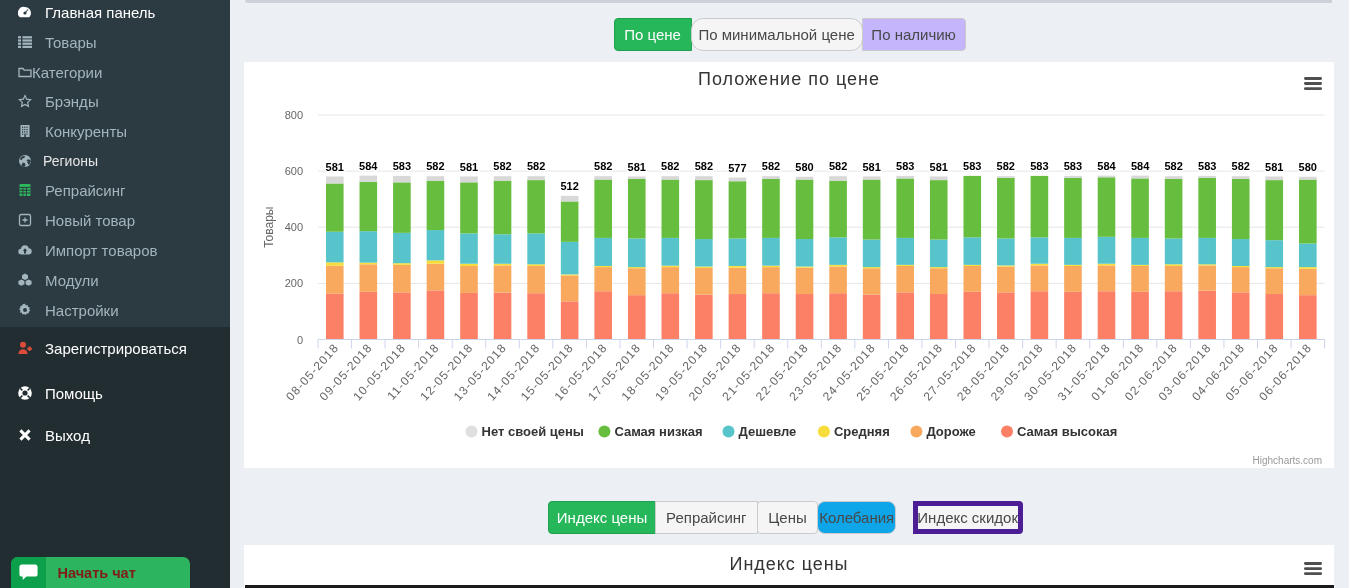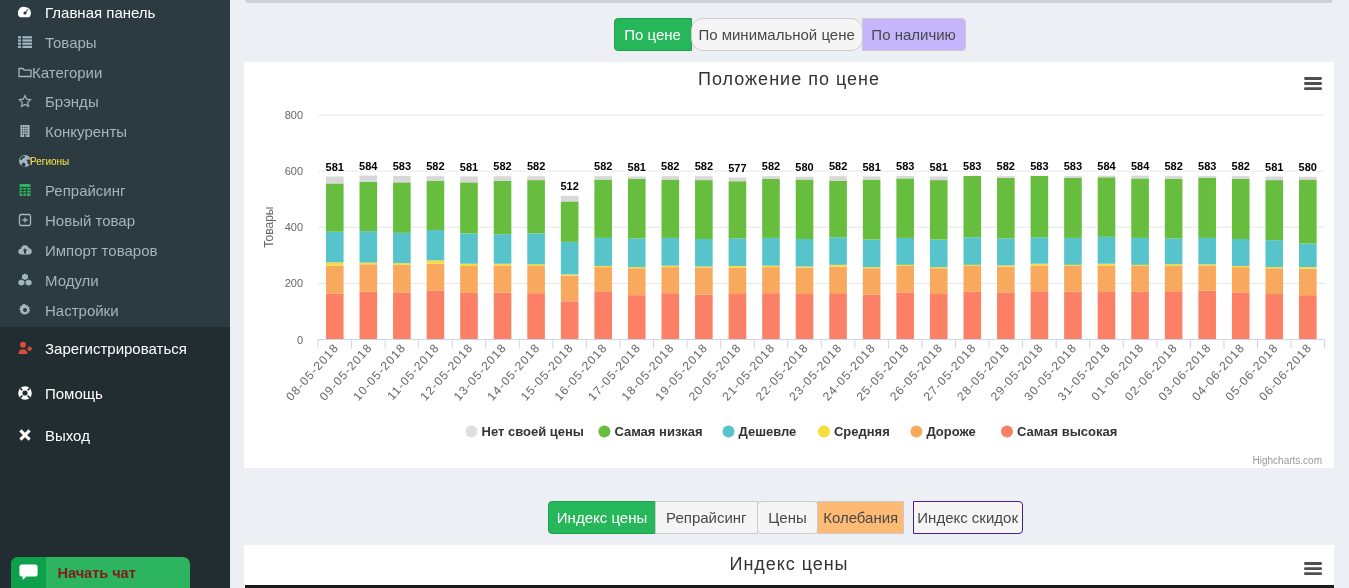"Регионы" span { color: #fde047 -> #e5e5e5; font-size: 10px -> 14px; left: 30px -> 43px }
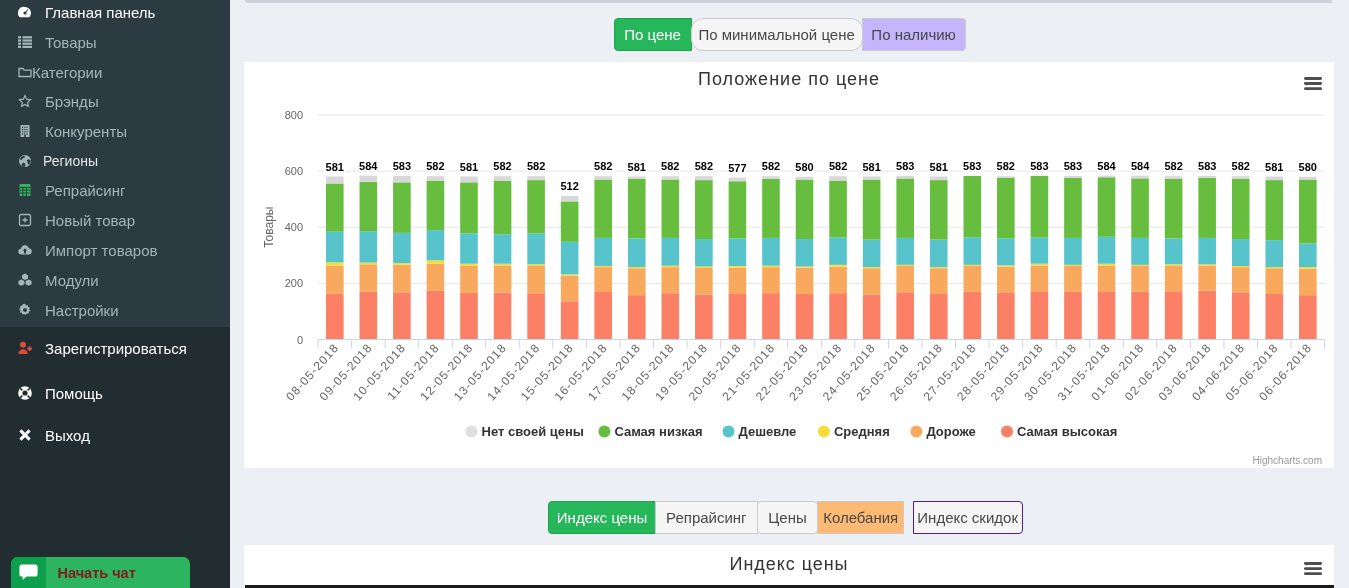"Колебания" div { background: #fdba74 -> #0ea5e9; border-radius: 0 -> 8px; width: 87px -> 79px }
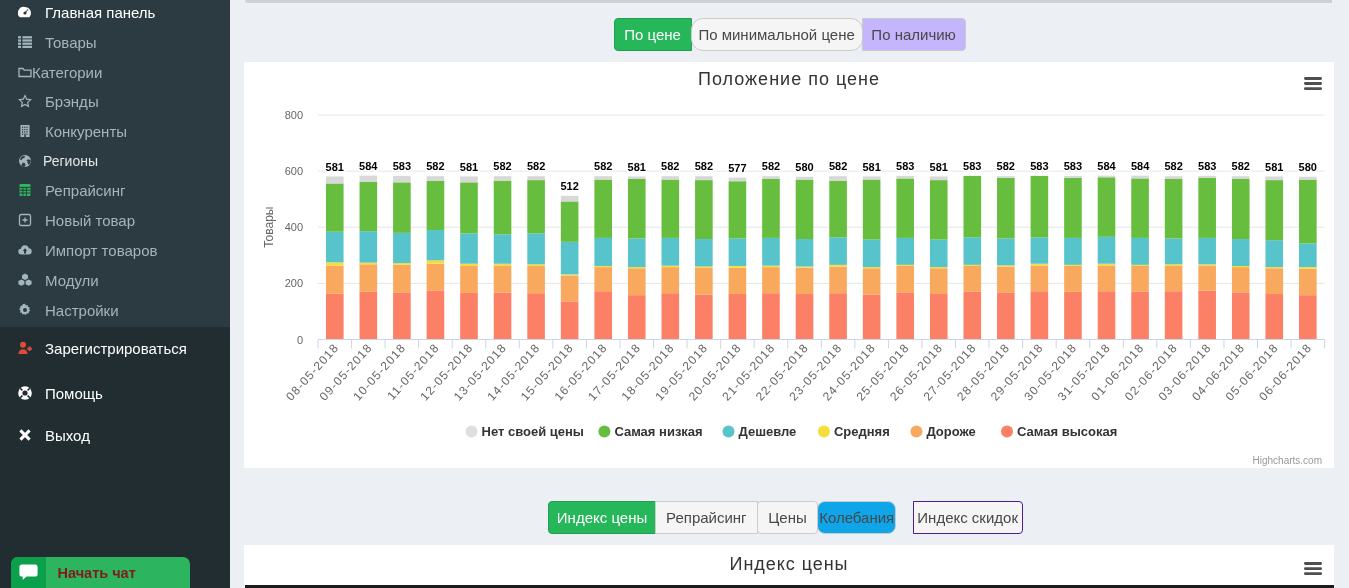"Индекс скидок" div { border: 1px solid #4c1d95 -> 5px solid #4c1d95 }
